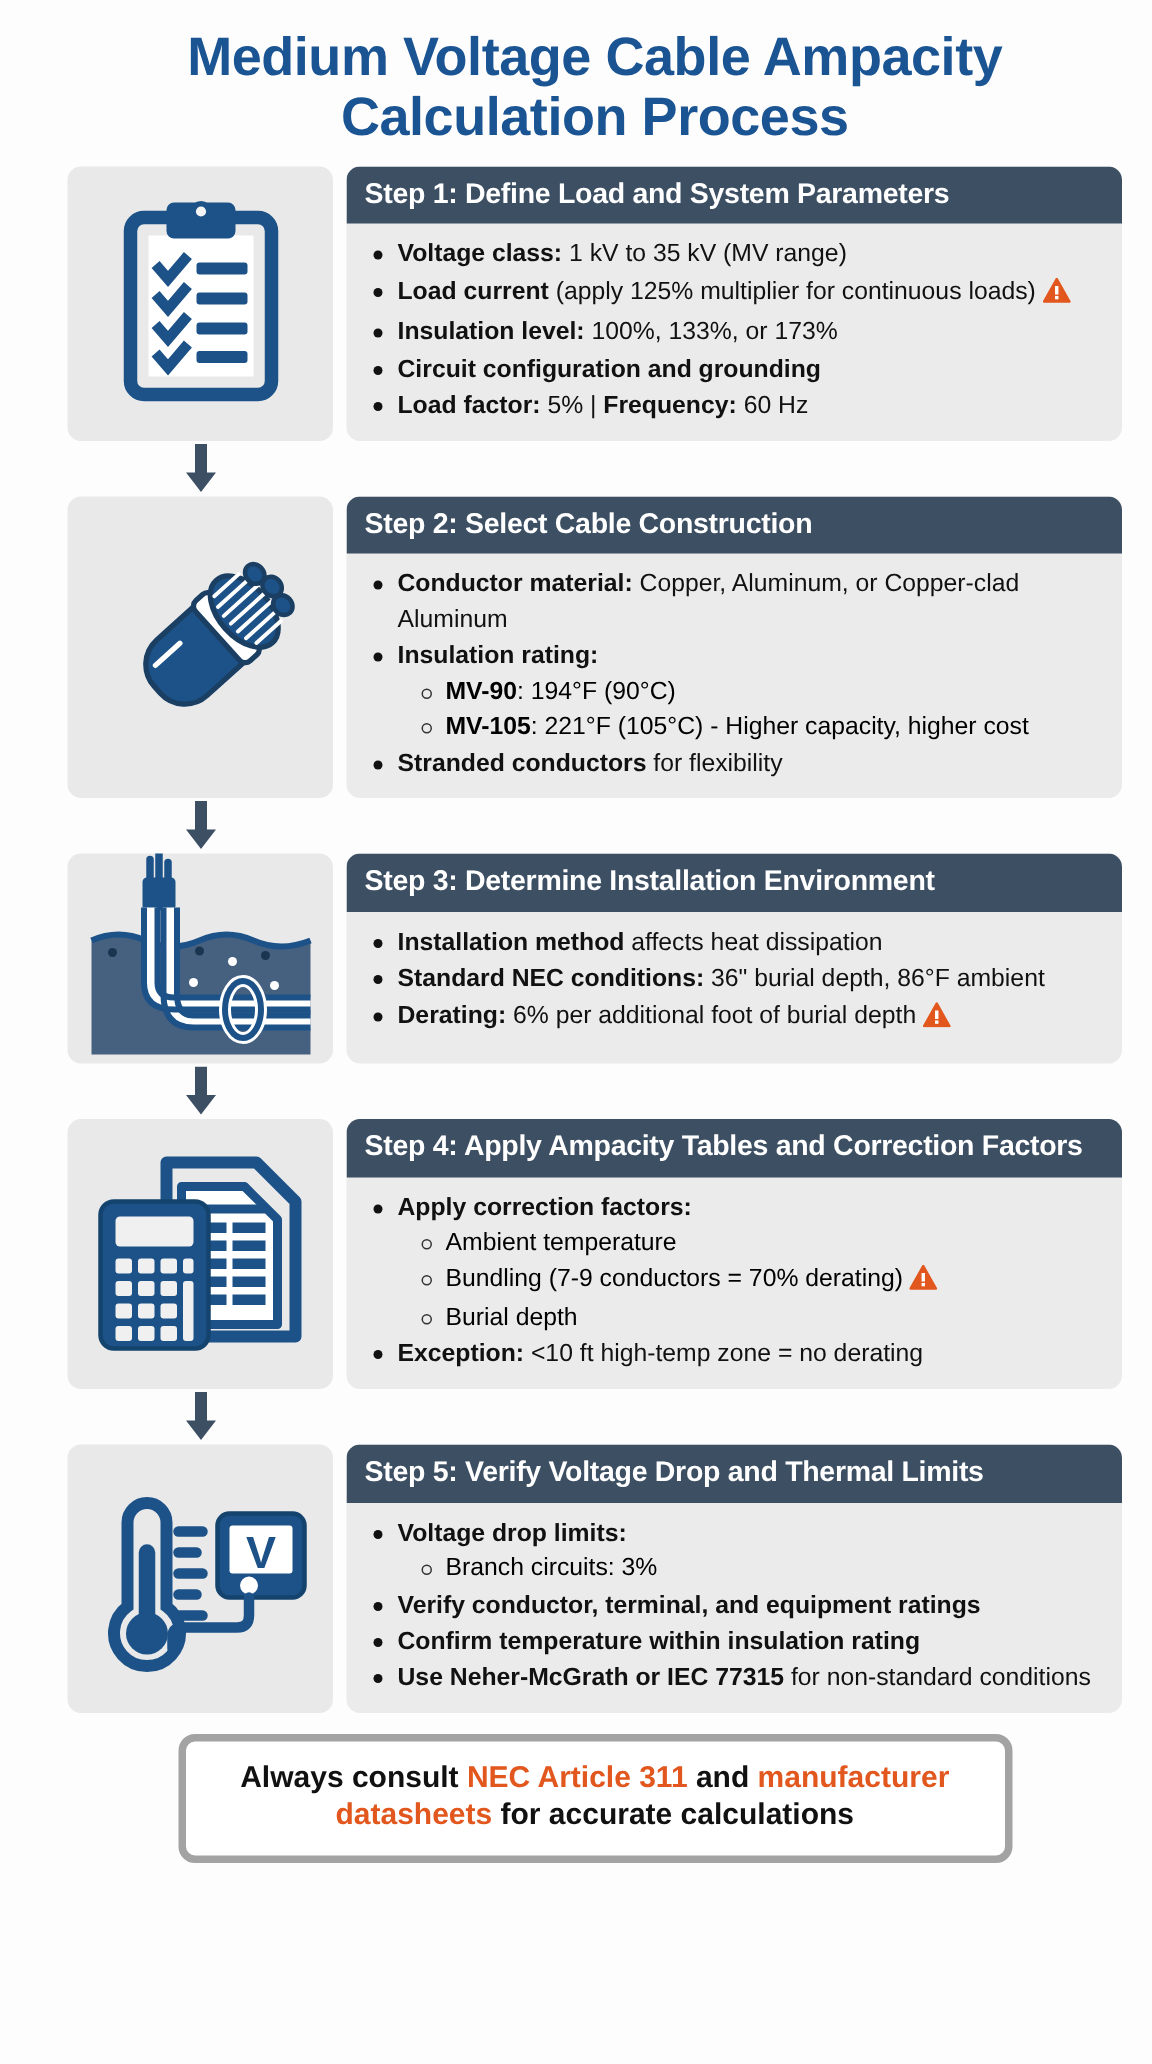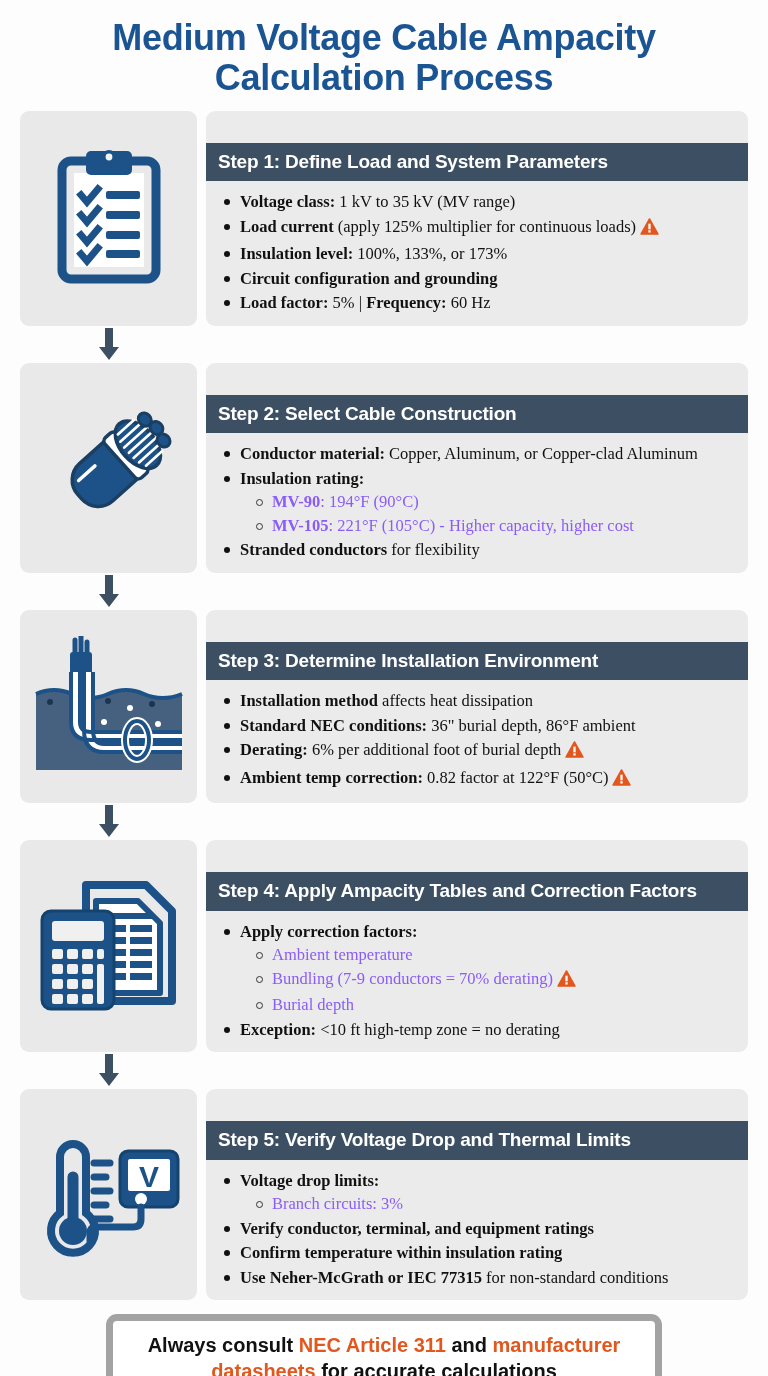"Medium Voltage Cable Ampacity" .page { padding-left: none -> 25px }
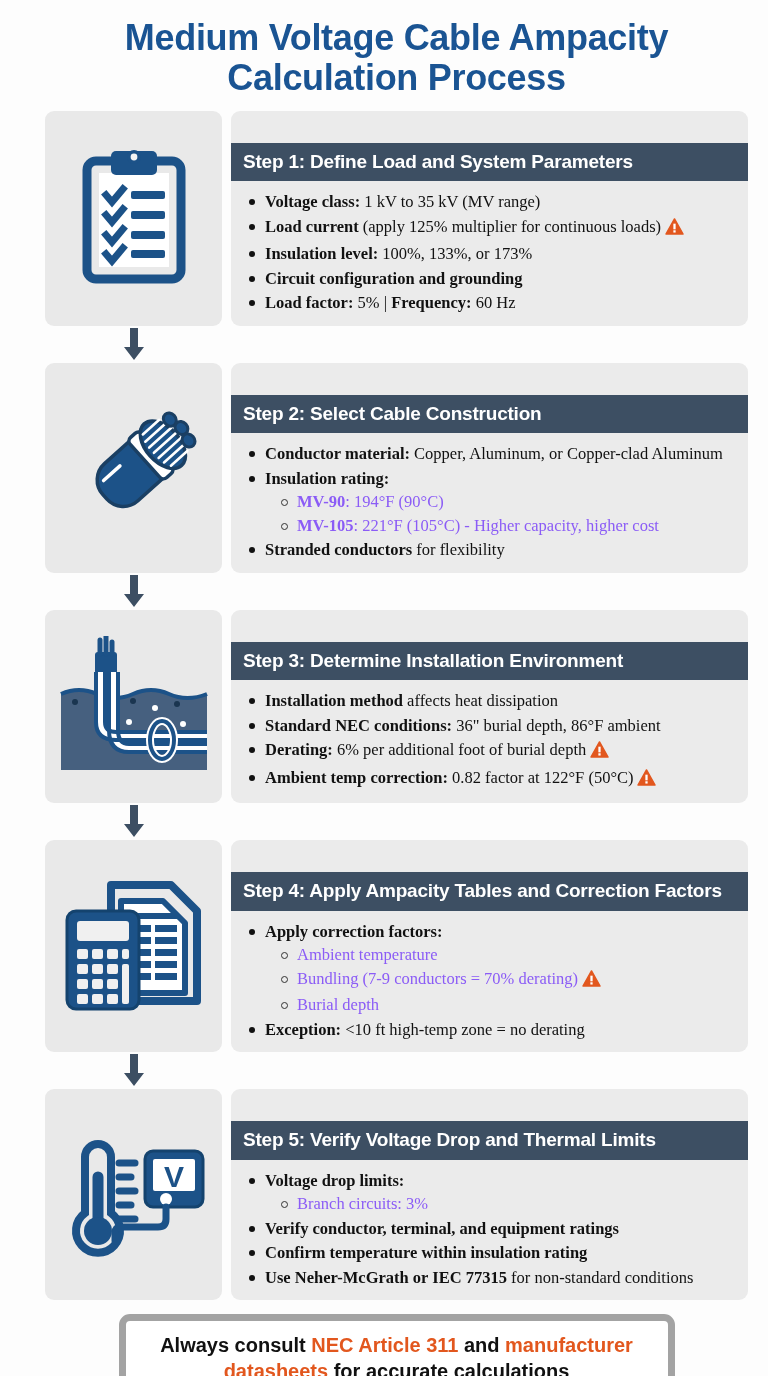"Step 1: Define Load and" .step-header { margin-top: 32px -> none }
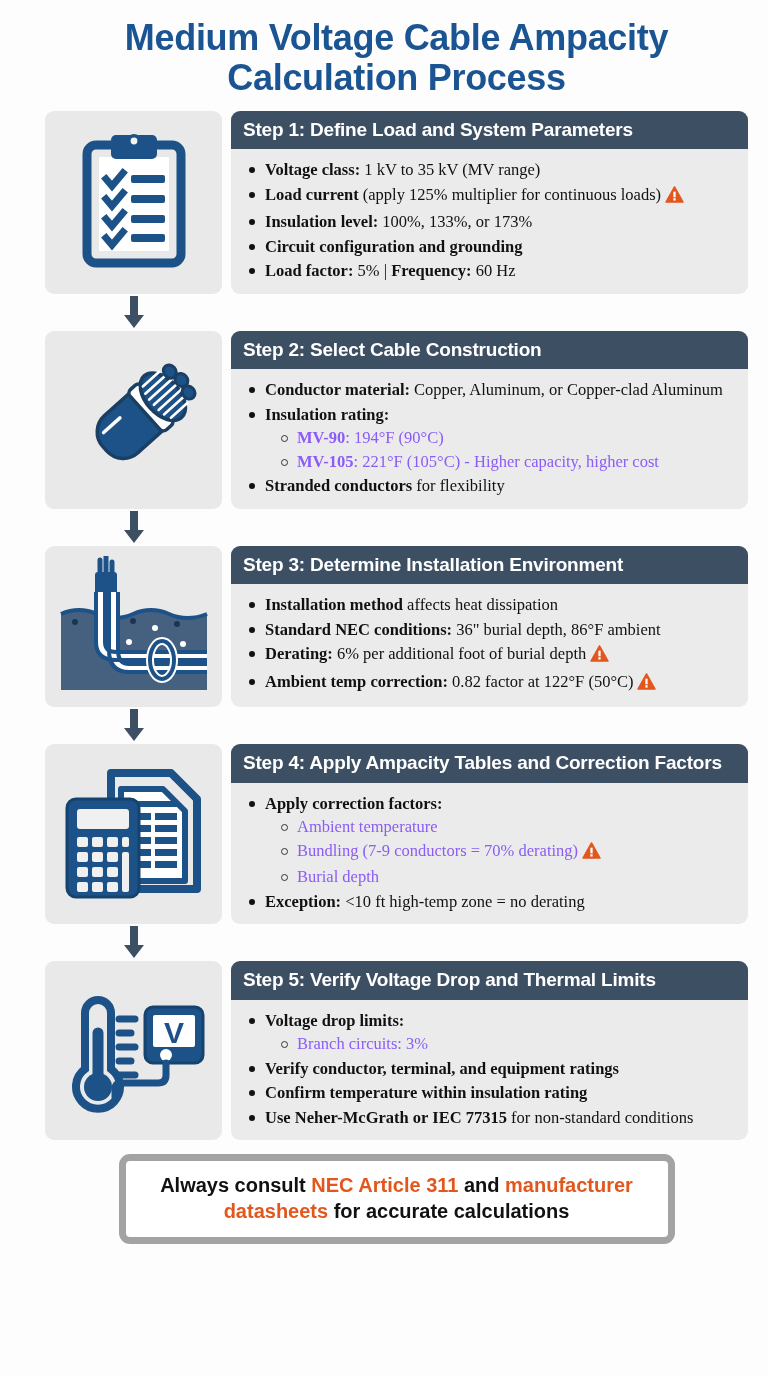"Voltage class: 1 kV to" ul.lvl1 { font-family: Liberation Serif, serif -> none }
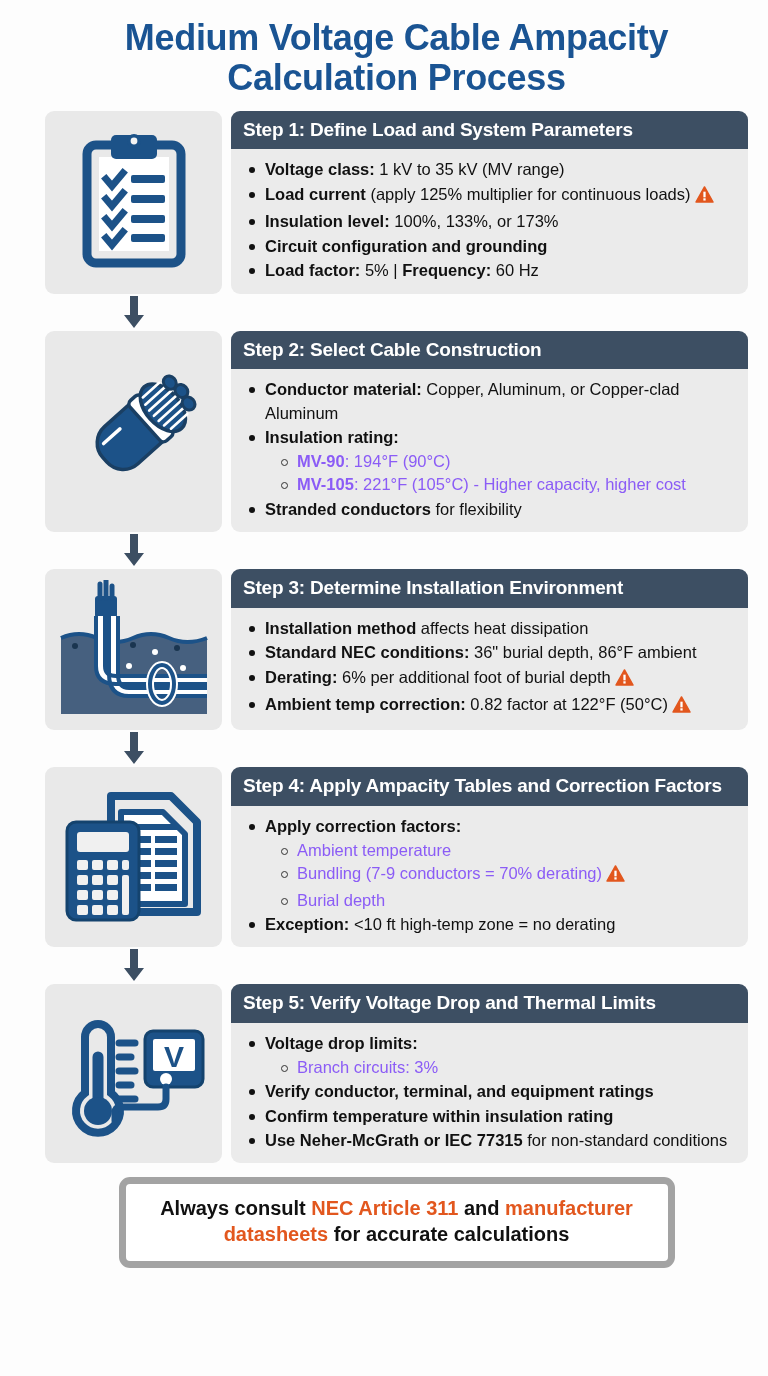"MV-90: 194°F (90°C)" ul.lvl2 > li { color: #8b5cf6 -> #000000 }
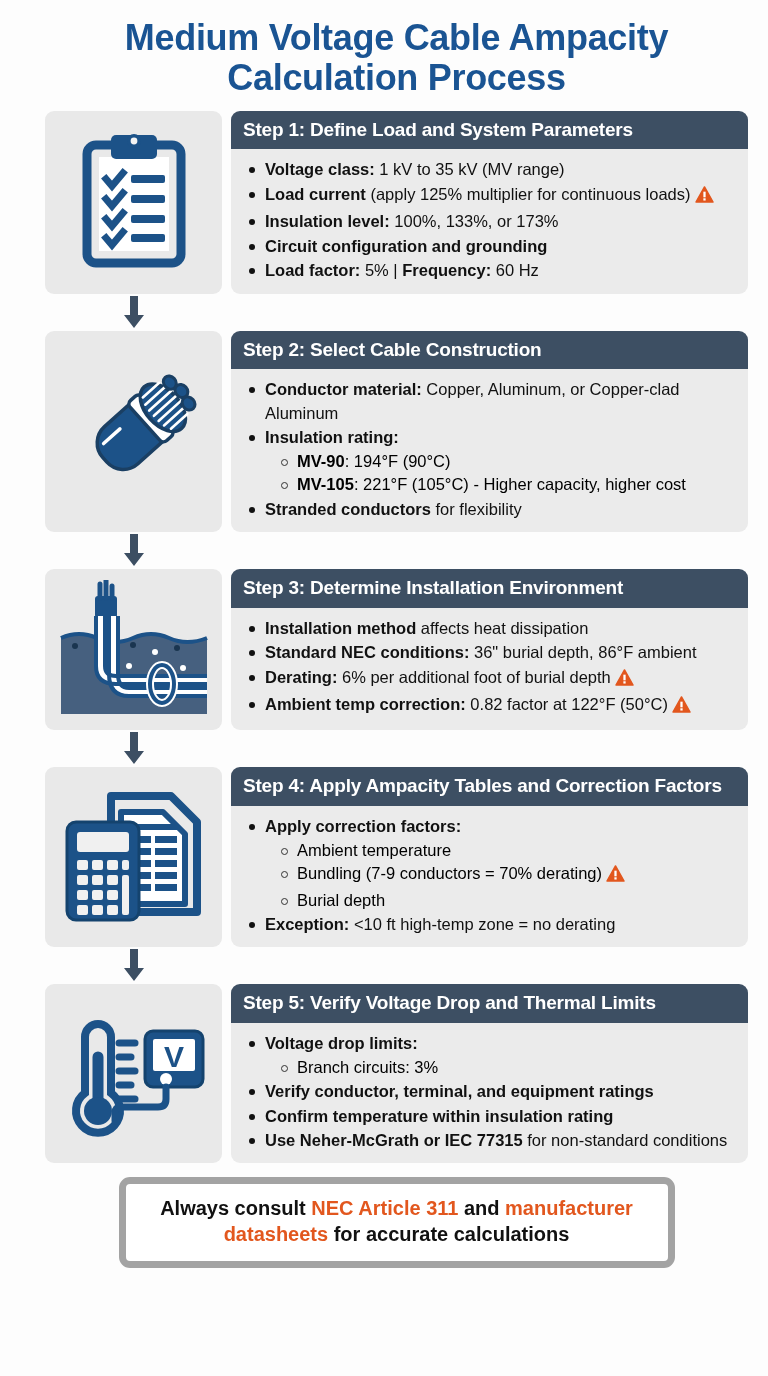"Ambient temp correction: 0.82 factor" li { html: <li><span>Ambient temp correction:</span><span> 0.82 factor at 122°F (50°C)</span><span><svg> <path></path> <rect></rect> <rect></rect> </svg></span></li> -> none }
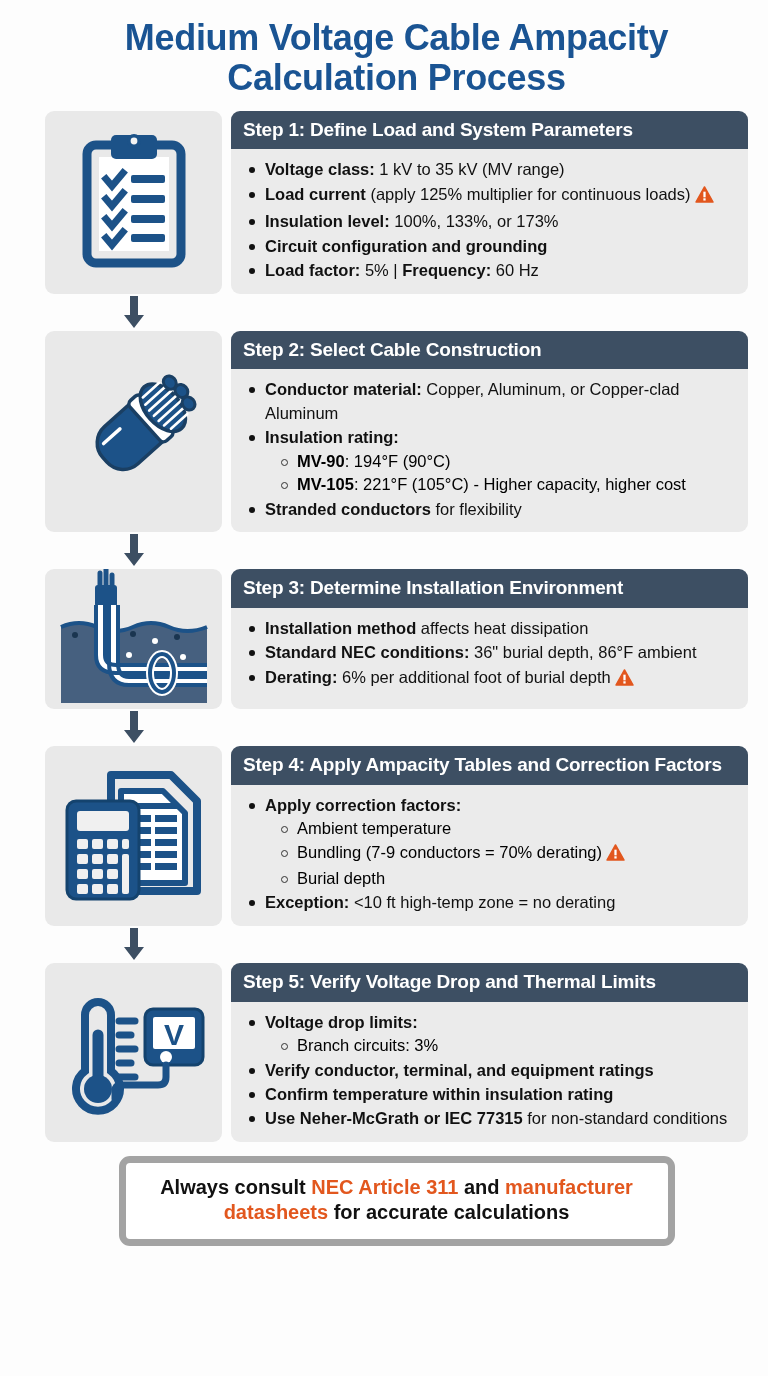"Always consult NEC Article 311" .footer-box { border: 7px solid #a3a3a3 -> 5px solid #a3a3a3 }
